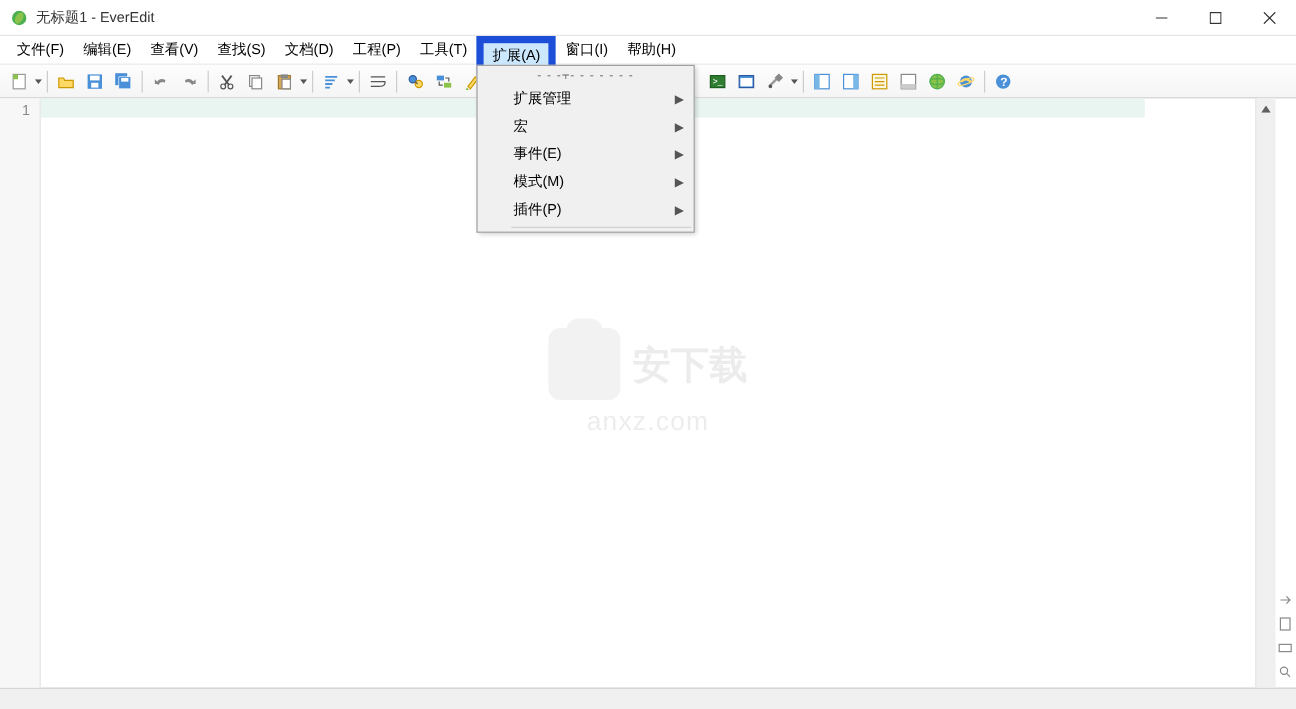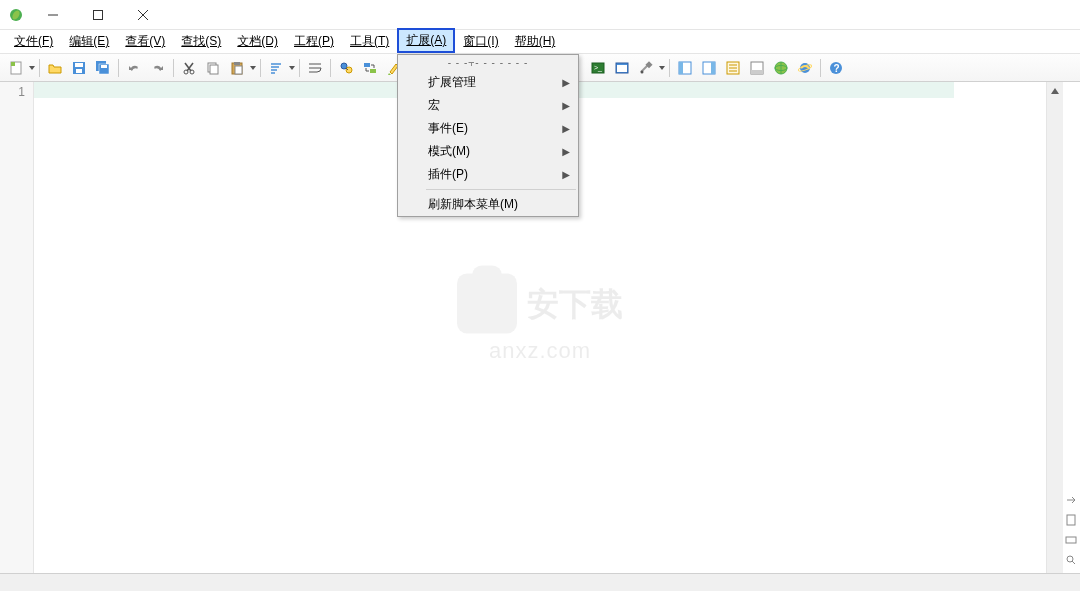"无标题1 - EverEdit" span.titlebar-title { html: none -> <span>无标题1 - EverEdit</span> }
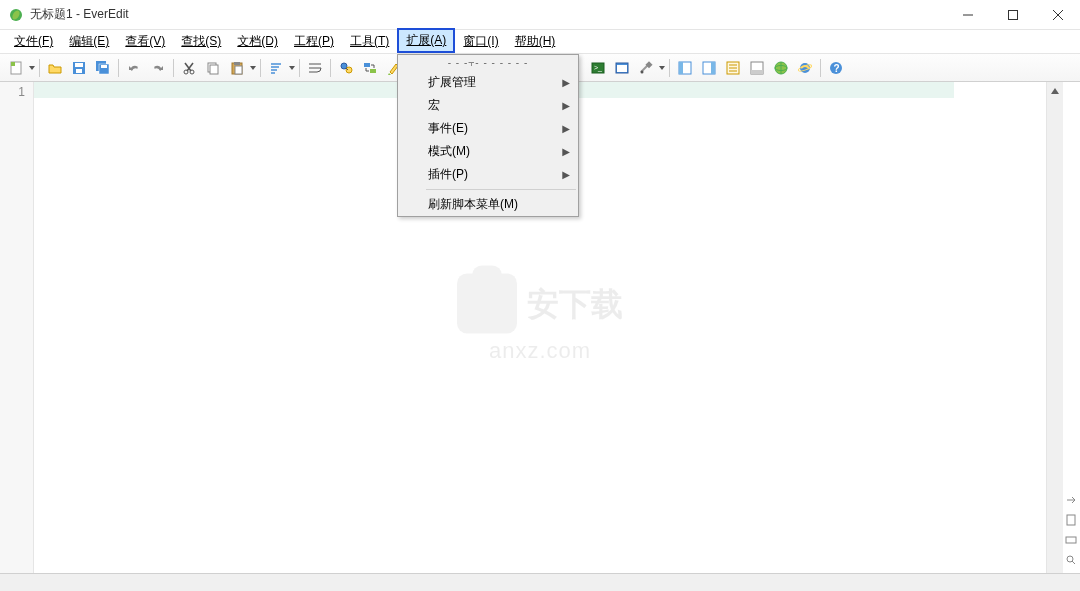"文件(F)" .menubar { align-items: flex-end -> flex-start; text-decoration: underline -> none }
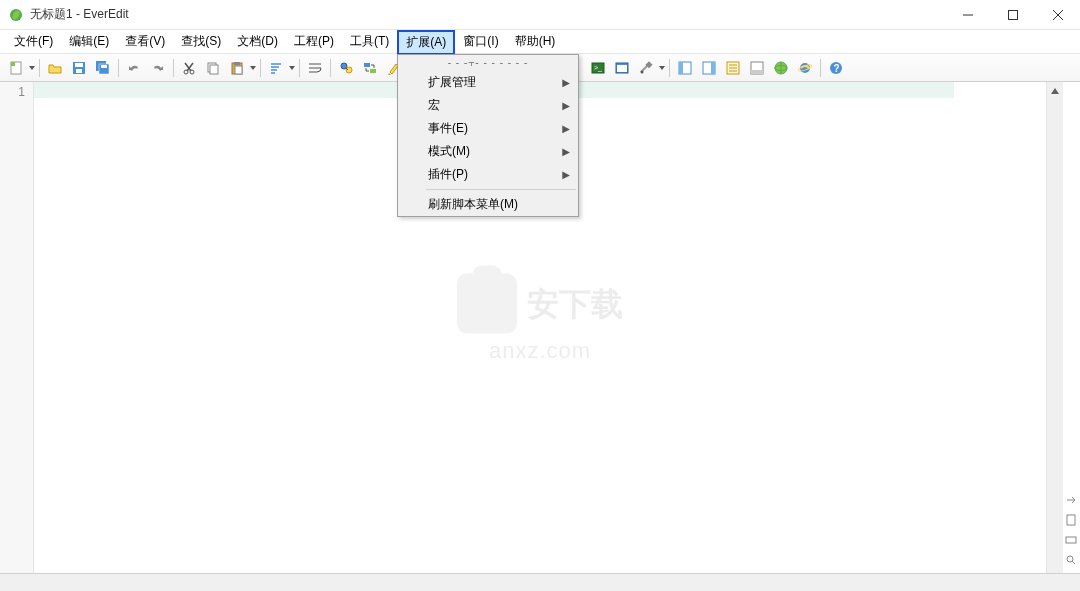"扩展(A)" .menu-item.active { border: 2px solid #1d4ed8 -> 6px solid #1d4ed8 }
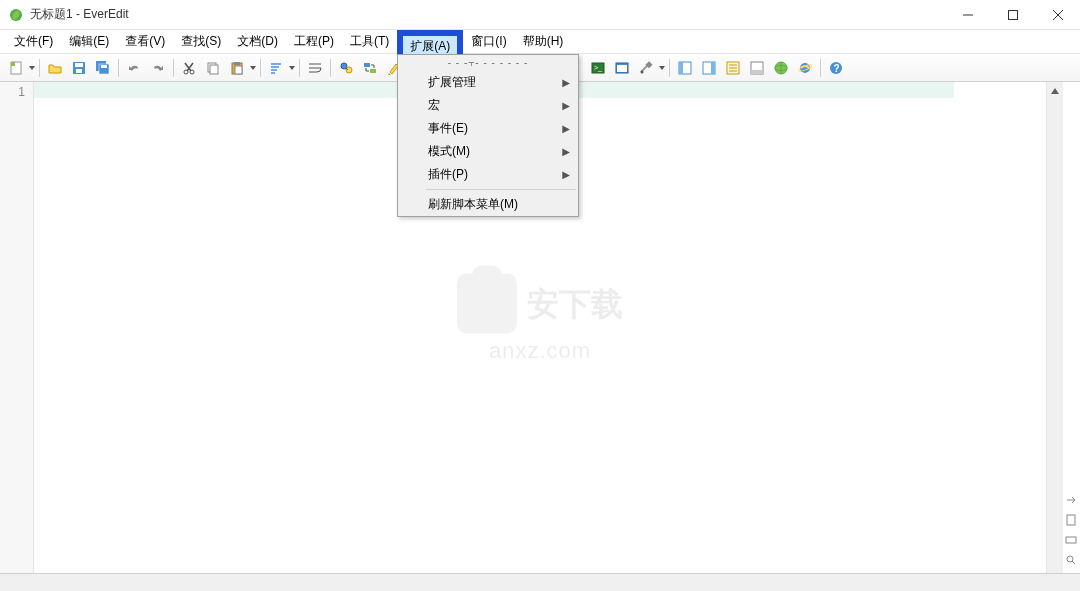"刷新脚本菜单(M)" div.dropdown-item { html: <div> <span>刷新脚本菜单(M)</span> </div> -> none }
